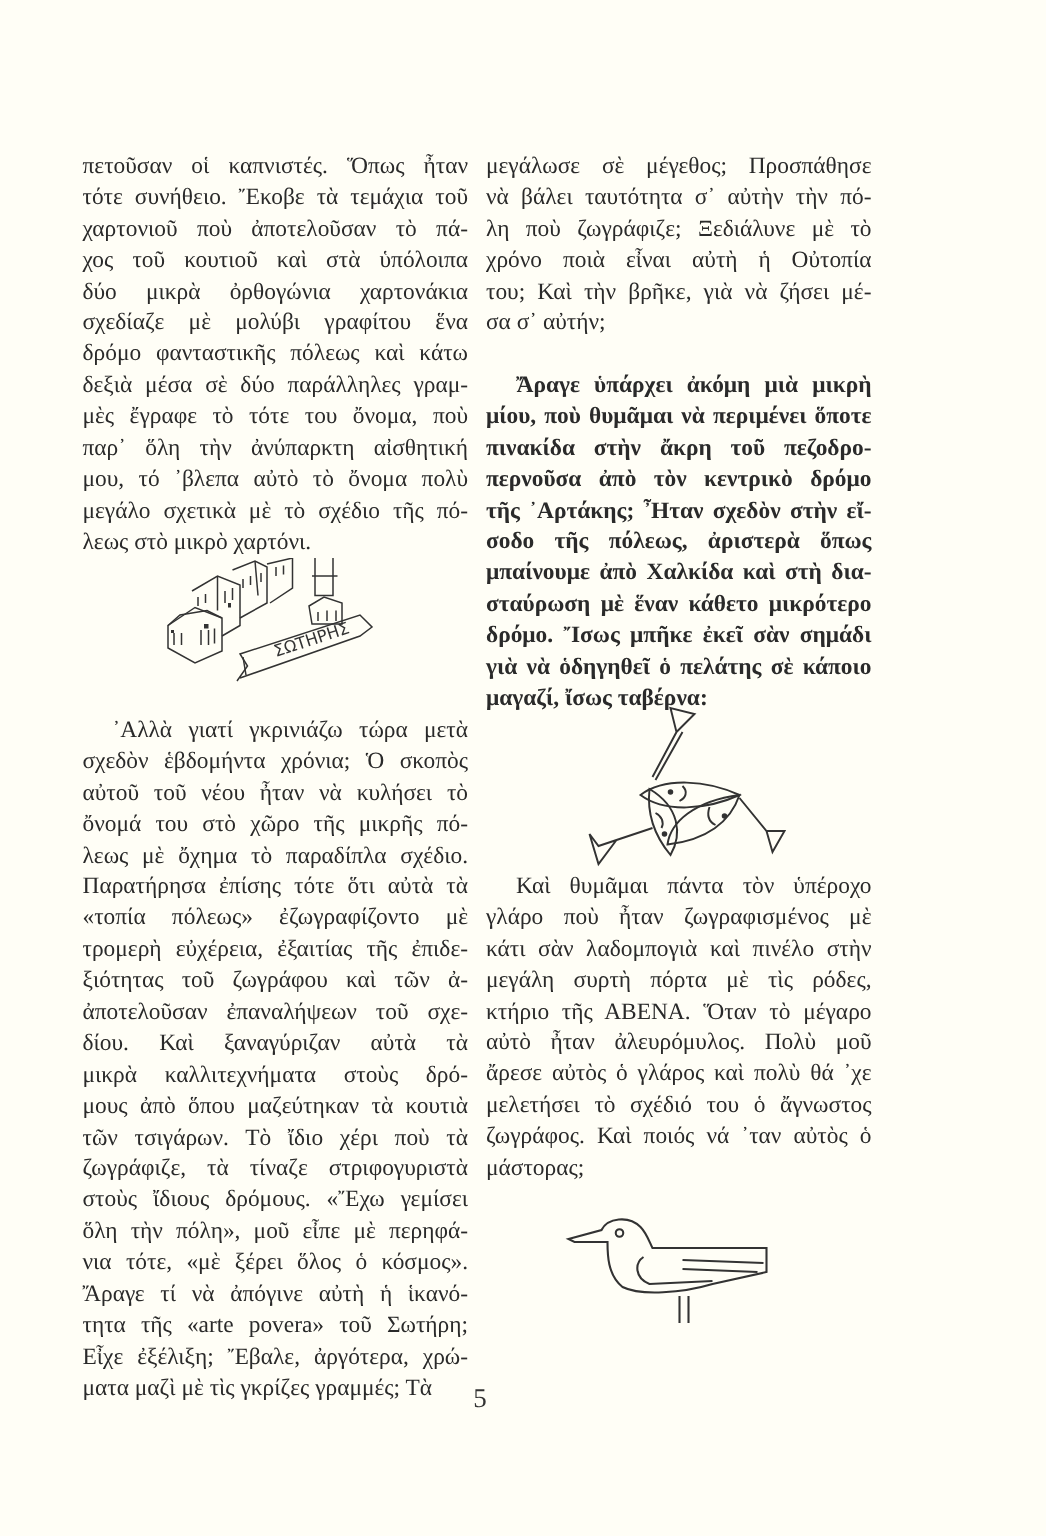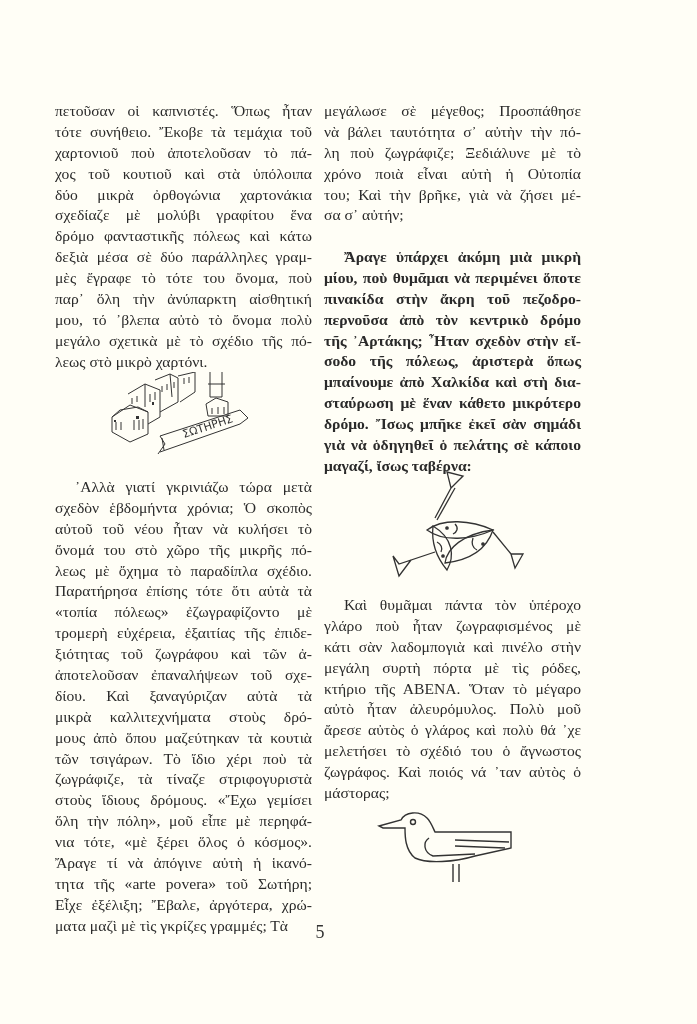"Καὶ θυμᾶμαι πάντα τὸν ὑπέροχο" div.block { top: 494px -> 480px }
